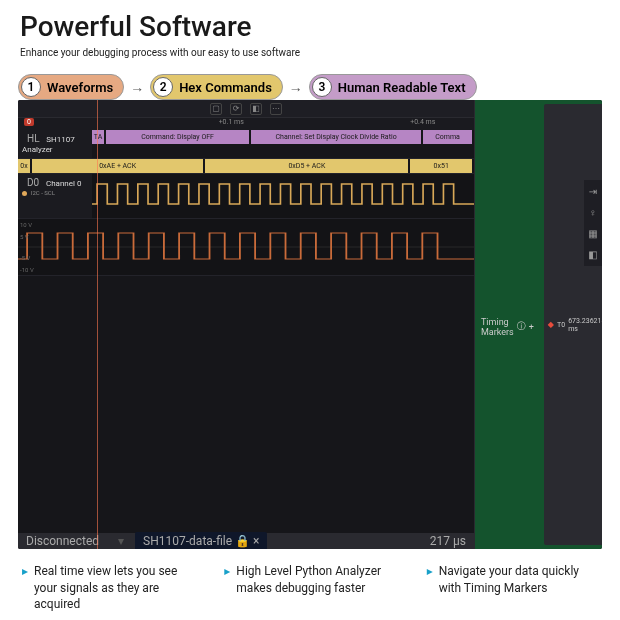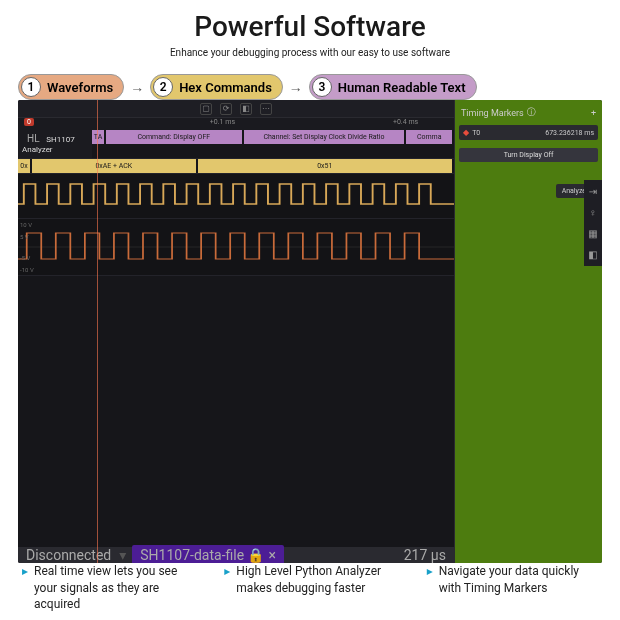"Powerful Software" .hero { text-align: center -> left }
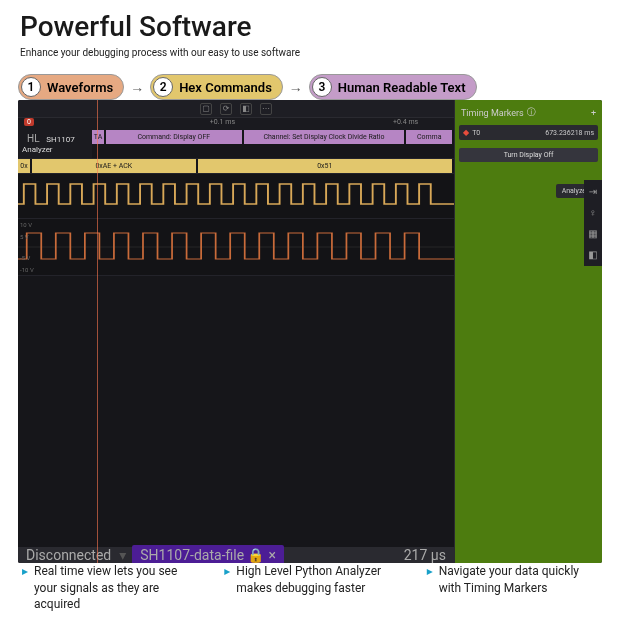"0xD5 + ACK" div.dblk { html: none -> <div>0xD5 + ACK</div> }
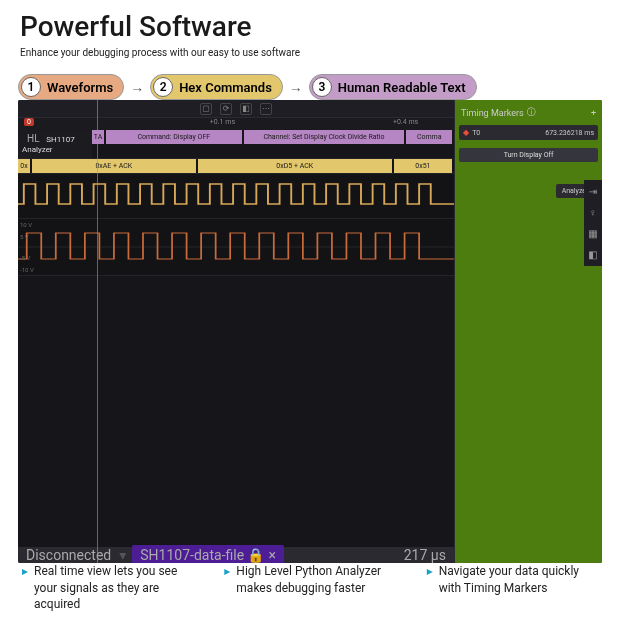"D0 Channel 0" div.label { html: none -> <div> <span>D0</span> <span>Channel 0</span><br> <span></span> <span>I2C - SCL</span> </div> }
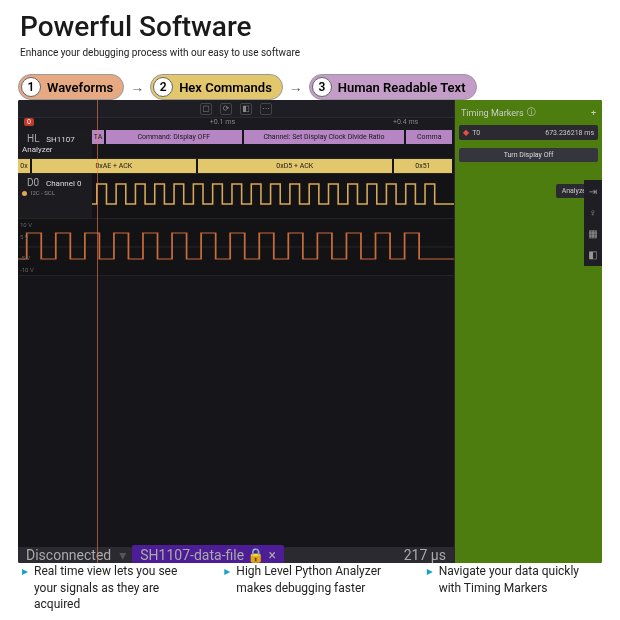"Timing Markers" .right-panel { background: #4d7c0f -> #14532d; flex-direction: column -> row; width: 148px -> 128px }
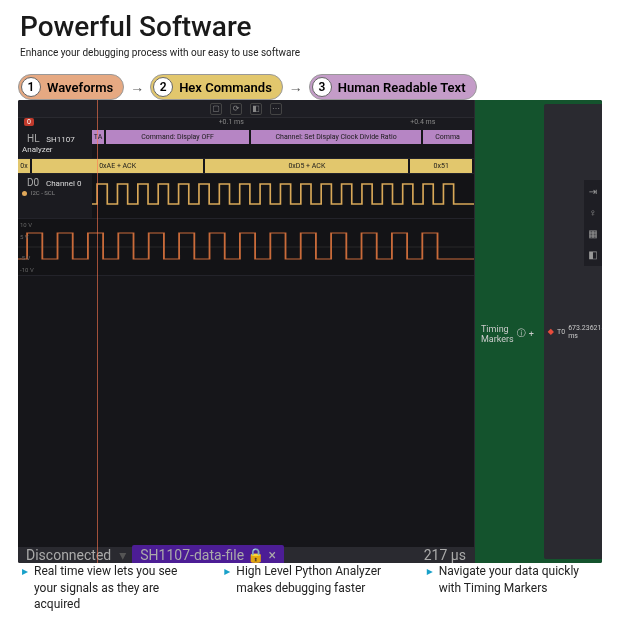"Disconnected" .statusbar { font-size: 14px -> 12px; gap: none -> 11px }
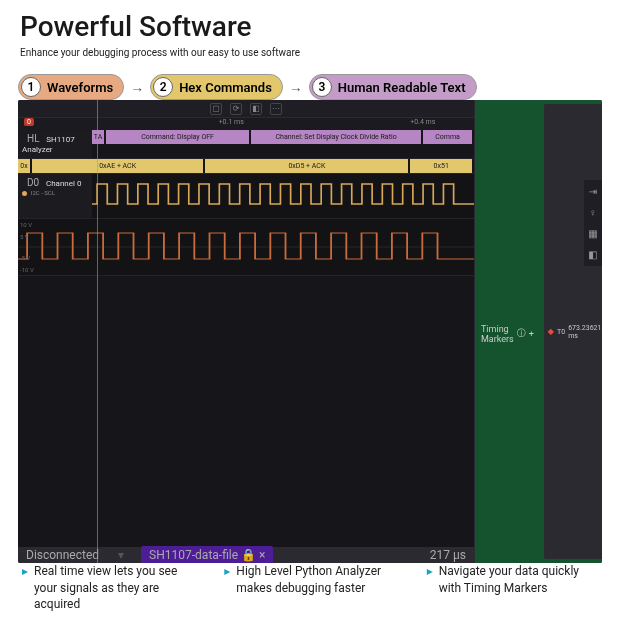"SH1107-data-file 🔒 ×" .statusbar .tab { background: #4c1d95 -> #0f172a; margin-left: 6px -> none }
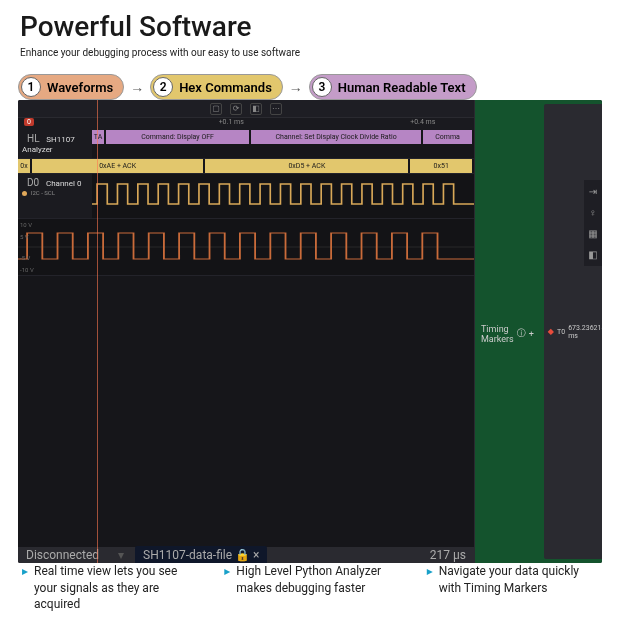"Real time view lets you" .bullets { padding: 0 22px 8px -> 14px 22px 8px }
